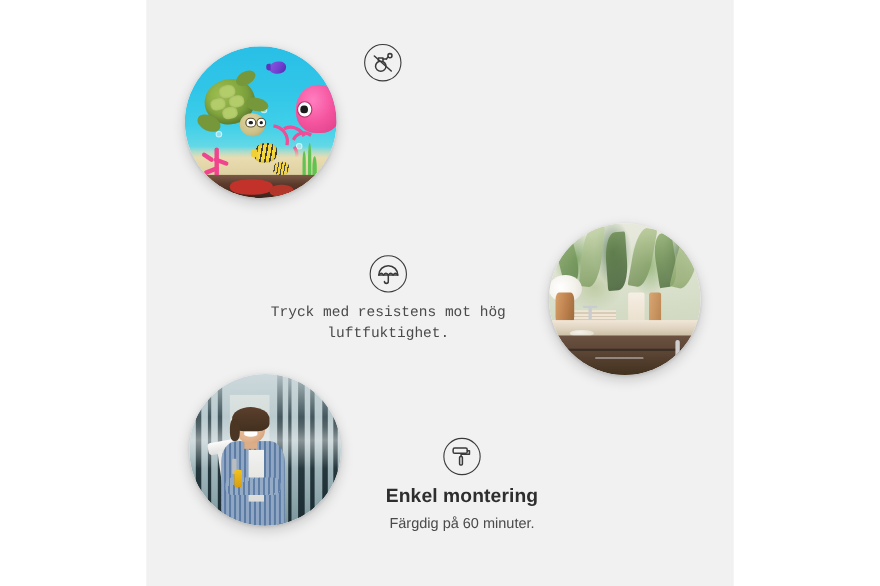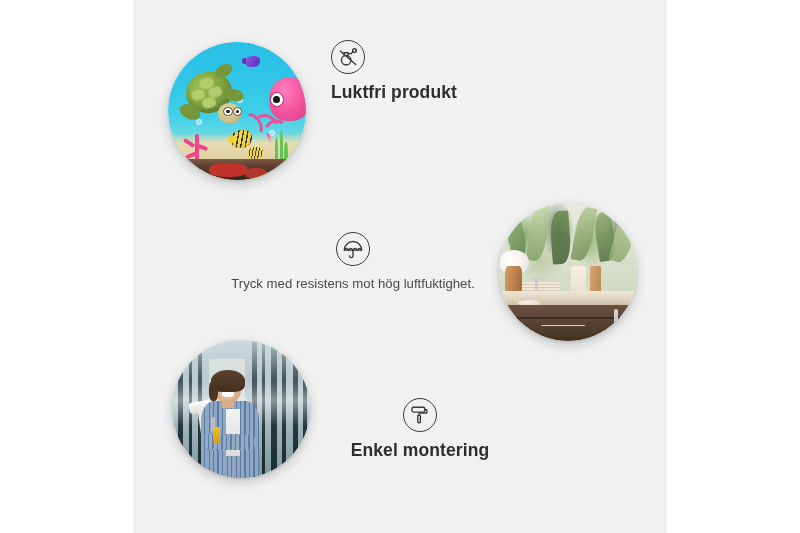"Luktfri produkt" p.f-title { html: <p>Luktfri produkt</p> -> none }
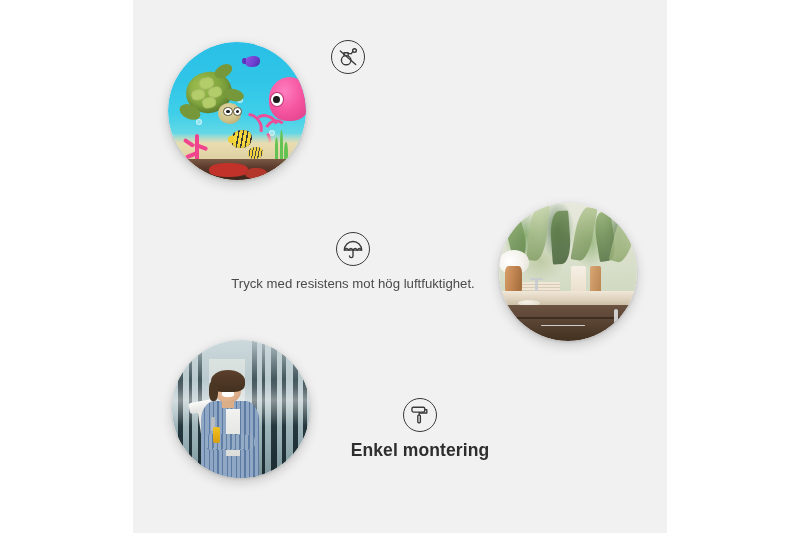"Tryck med resistens mot hög" #feature-waterproof .f-body { font-family: none -> Liberation Mono, monospace }
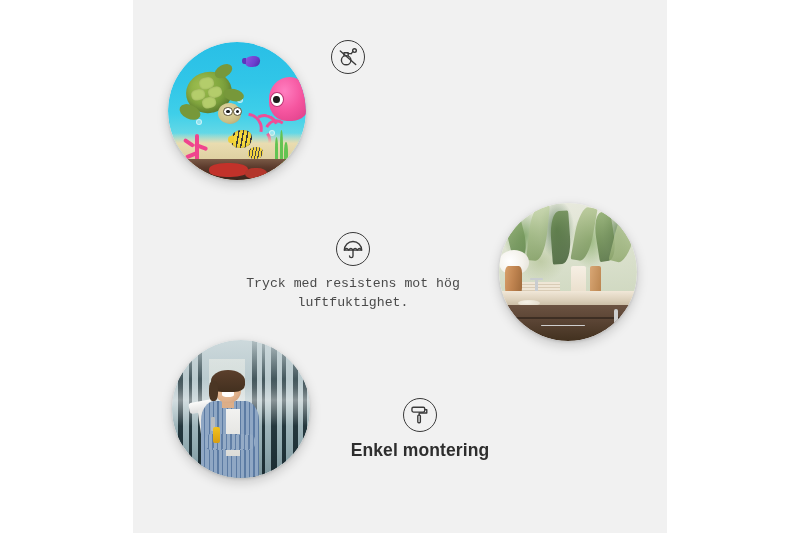"Färgdig på 60 minuter." p.f-body { html: none -> <p>Färgdig på 60 minuter.</p> }
